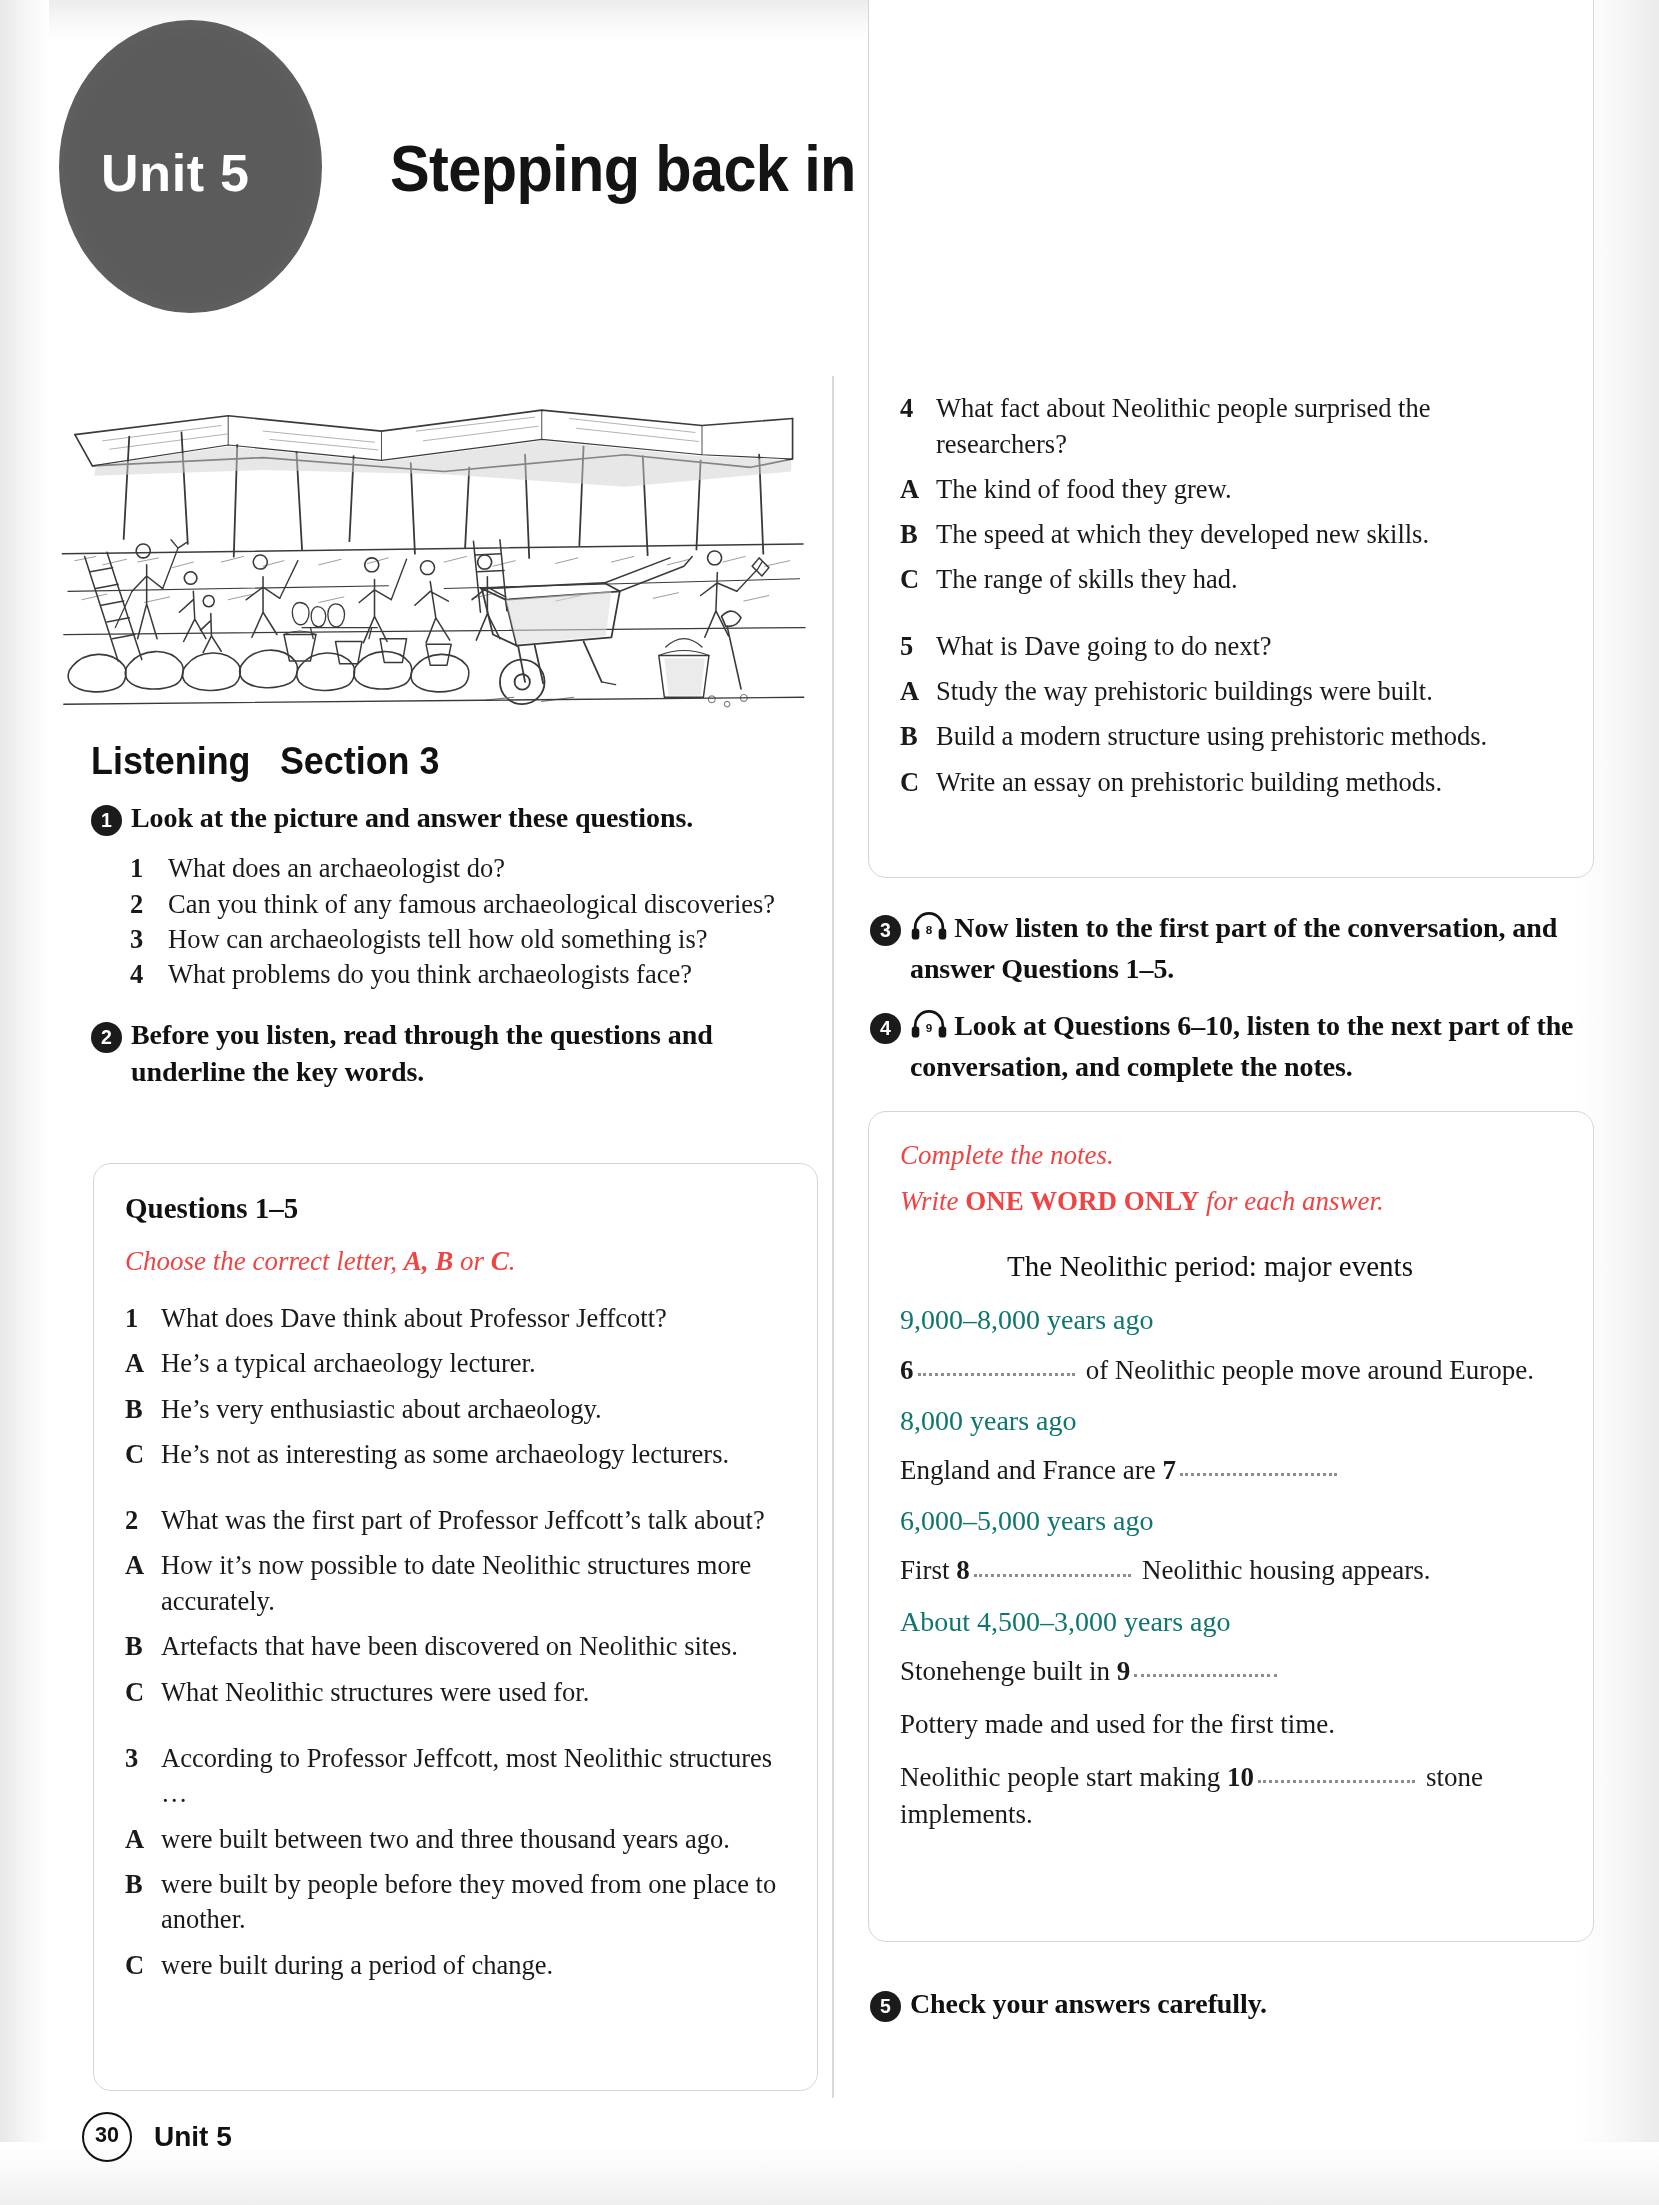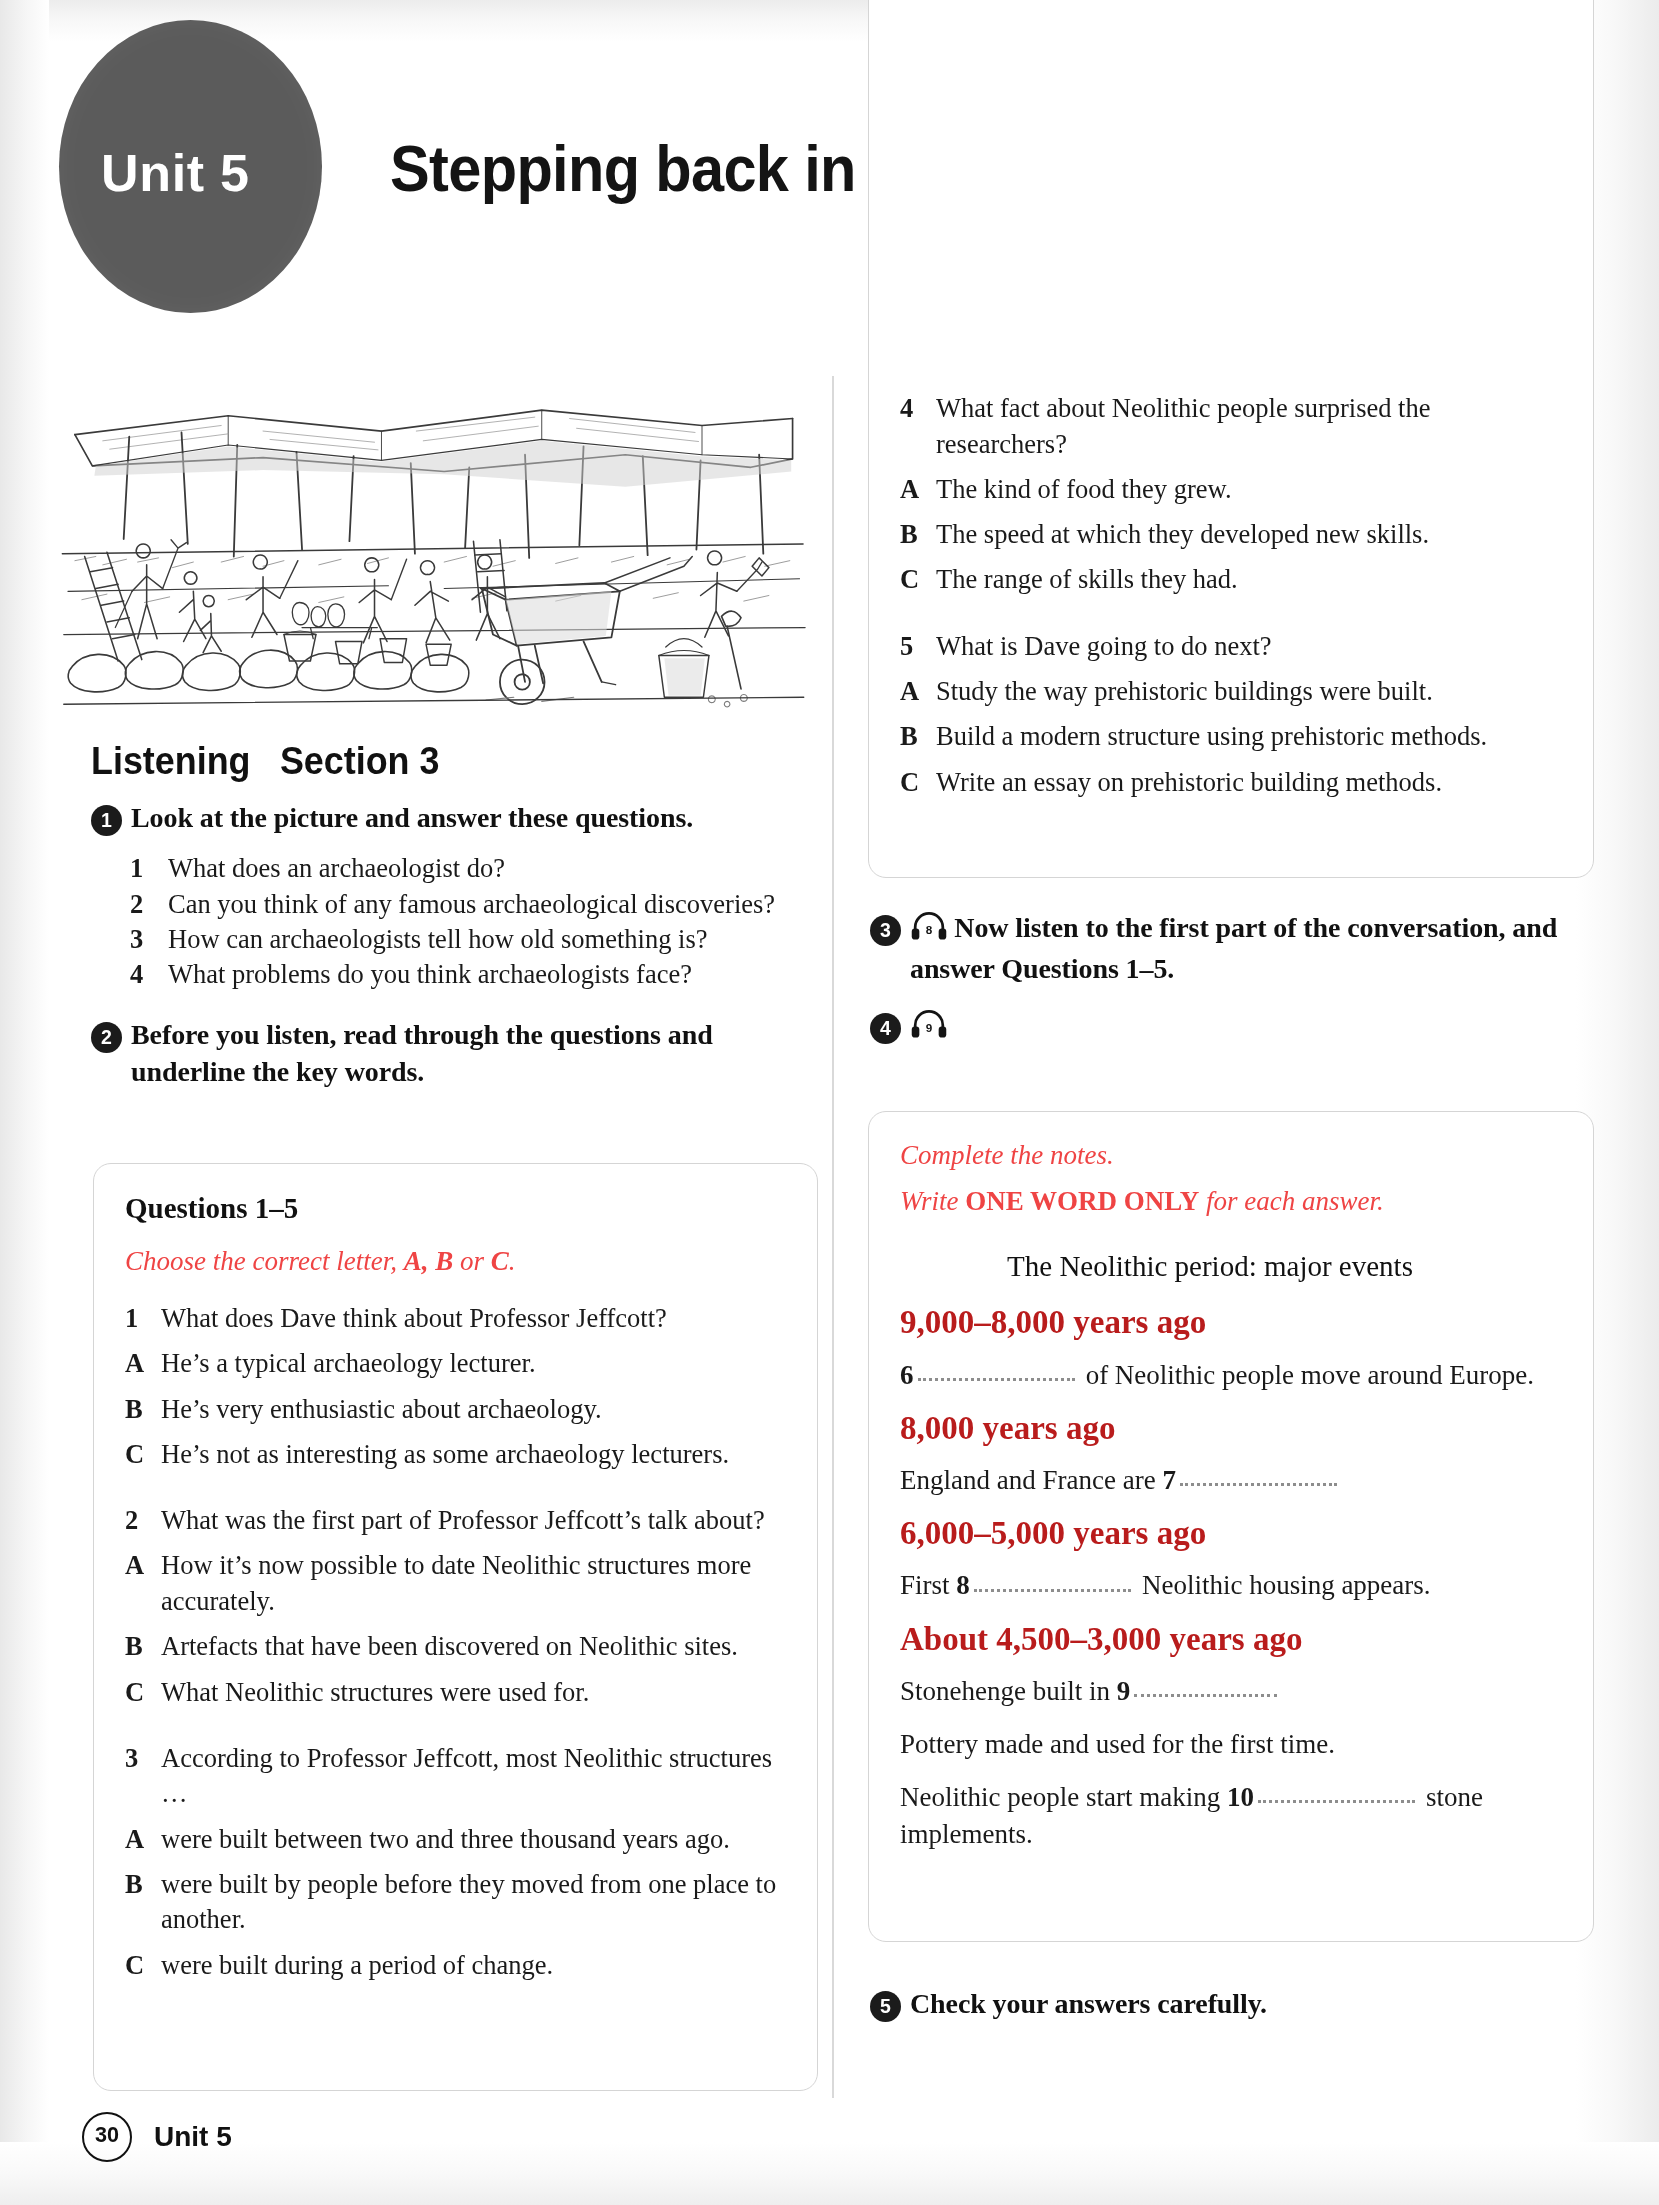"Look at Questions 6–10, listen" span { html: none -> <span>Look at Questions 6–10, listen to the next part of the conversation, and complete the notes.</span> }
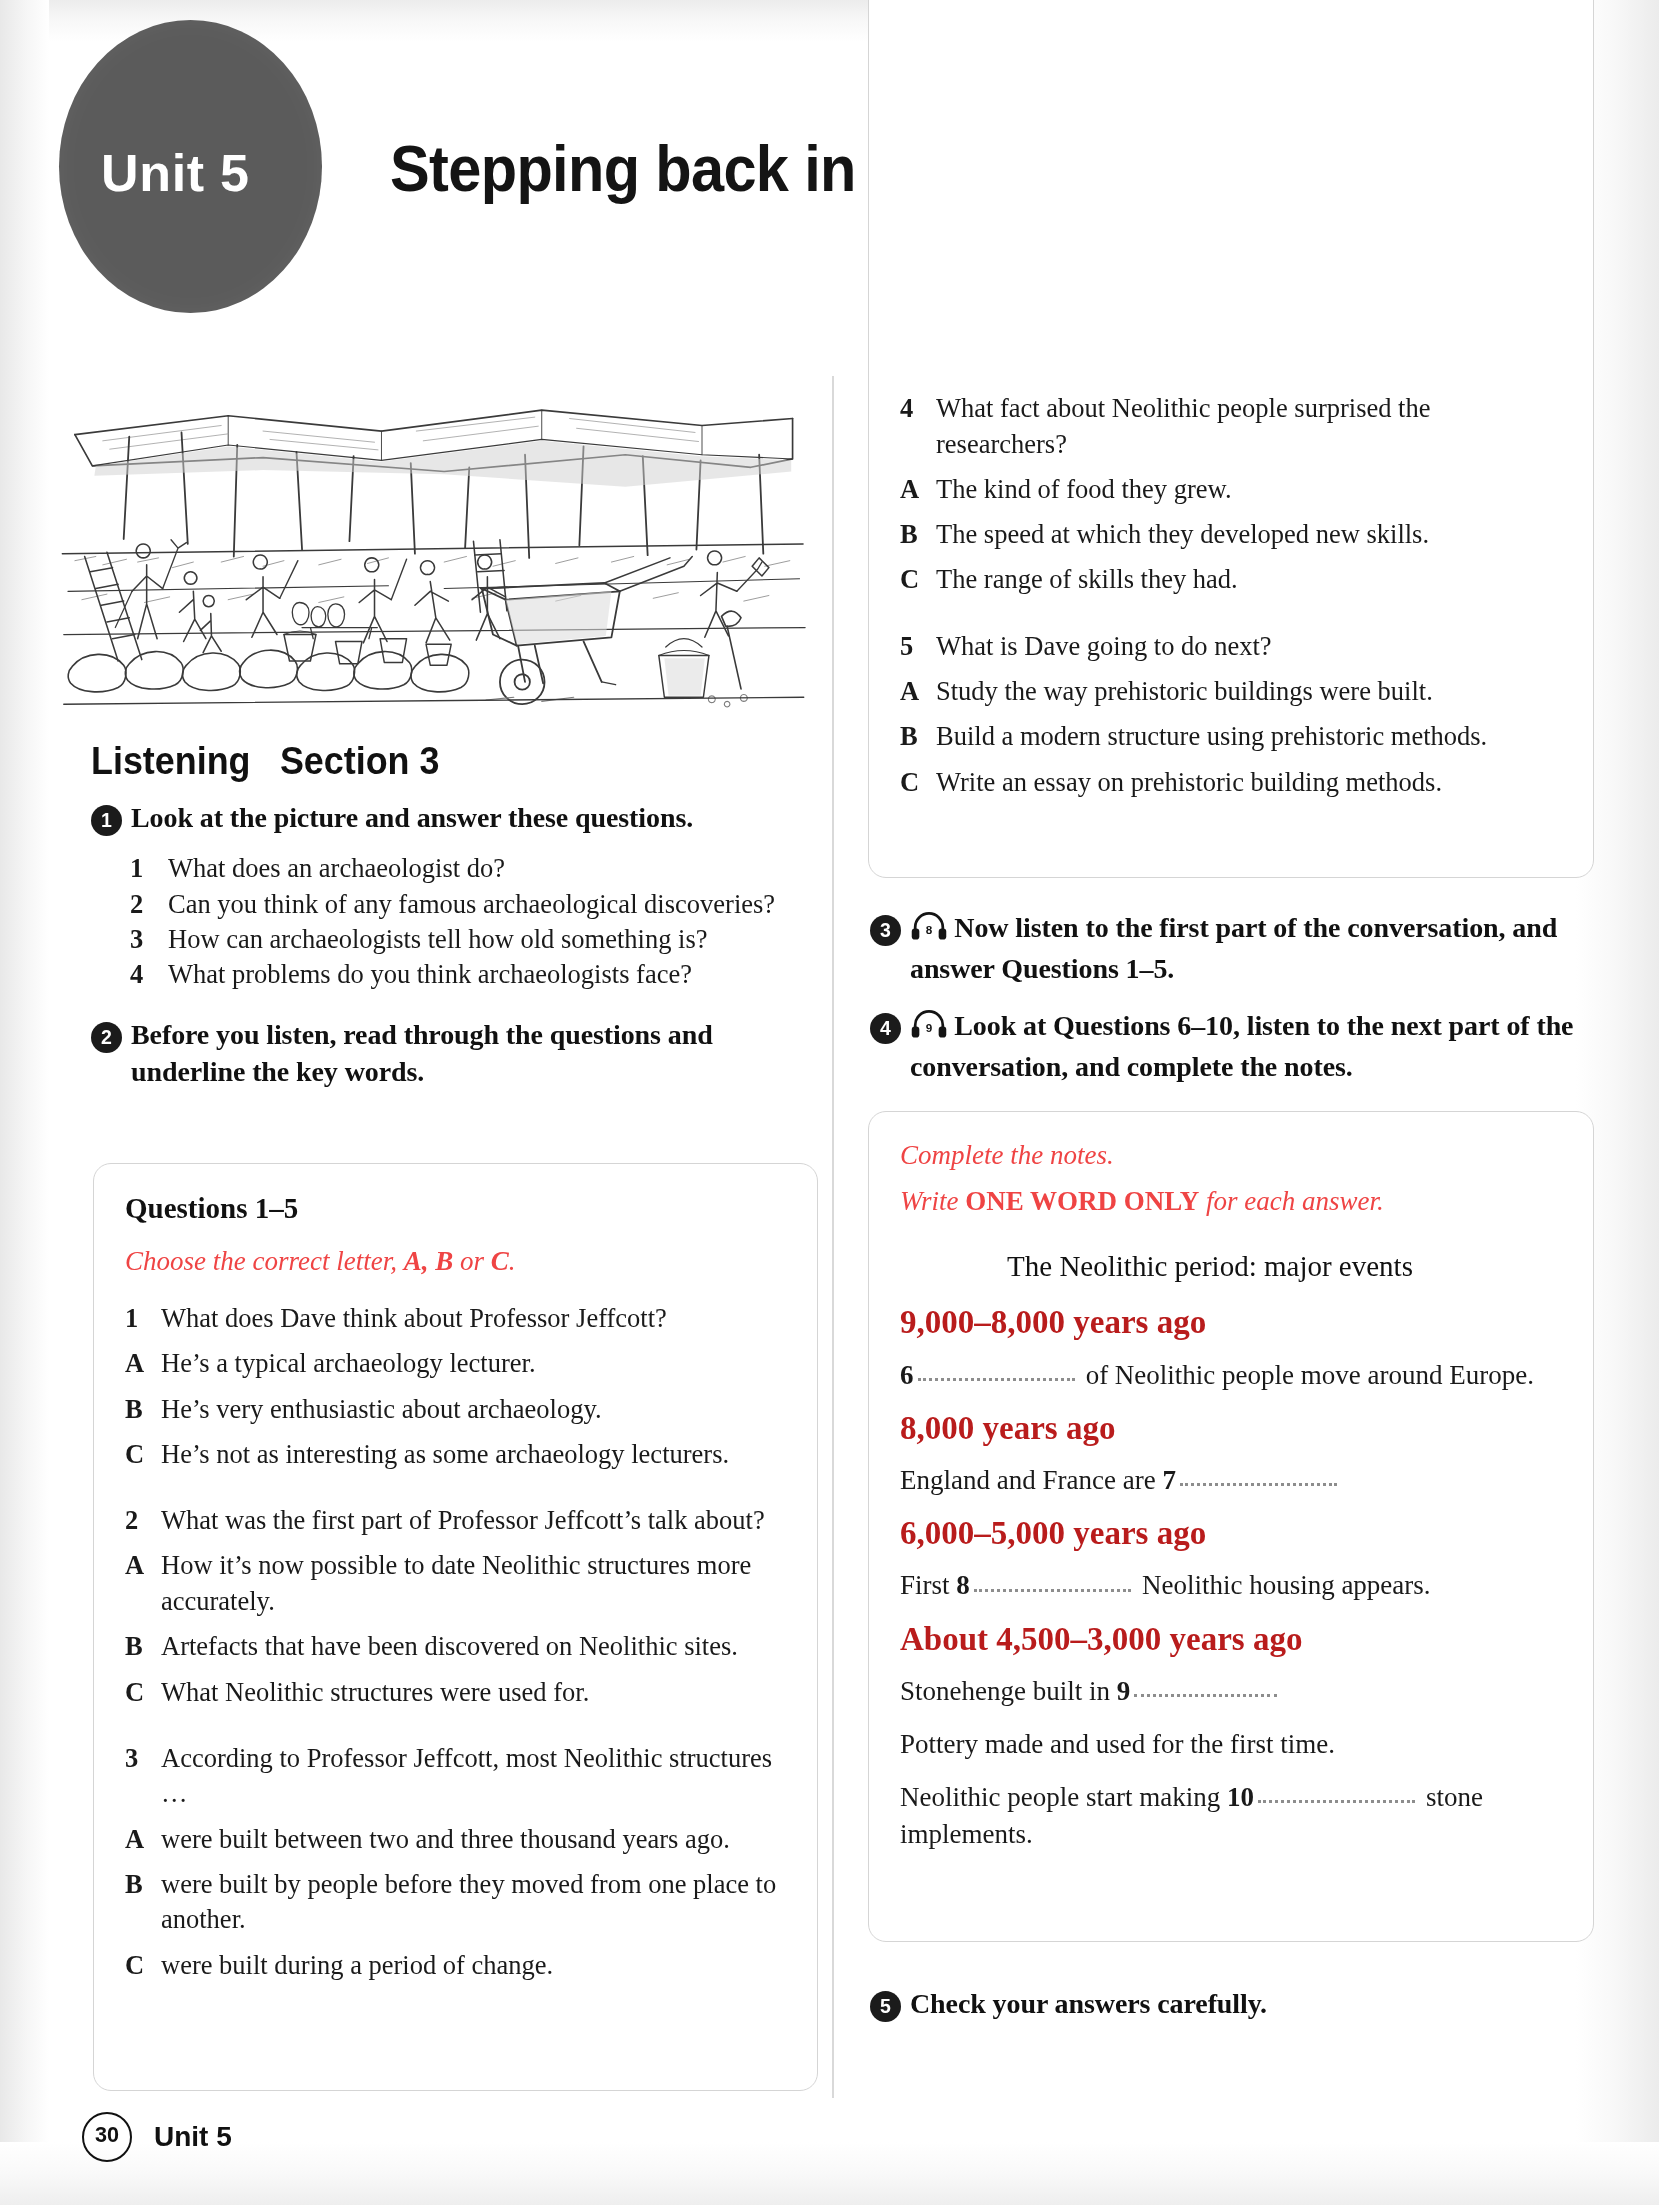"9,000–8,000 years ago" .notes-period { color: #b91c1c -> #0f766e; font-size: 33px -> 28px; font-weight: bold -> normal }
